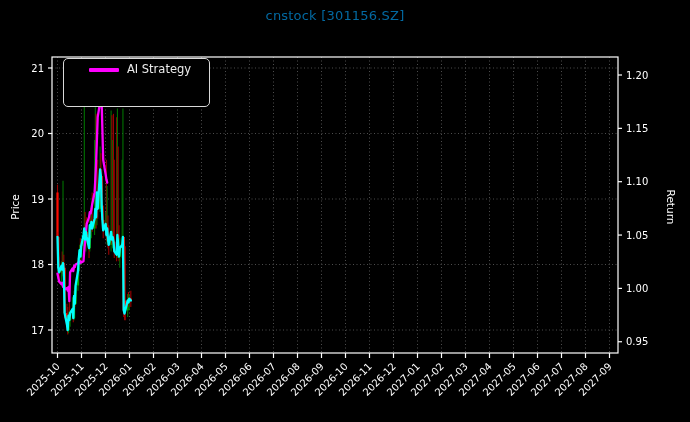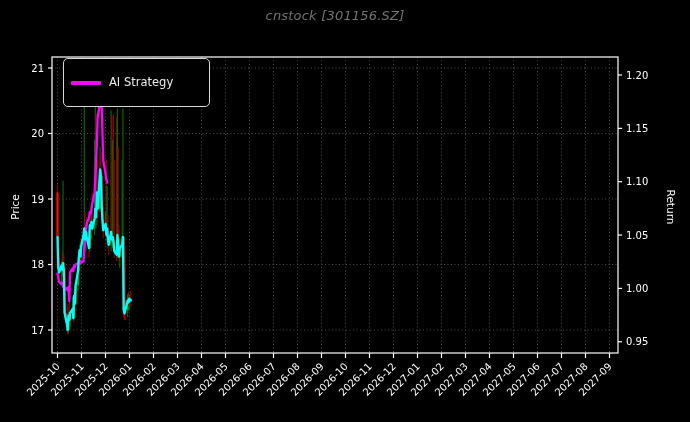"cnstock [301156.SZ]" .chart-title { color: #737373 -> #0369a1; font-style: italic -> none }
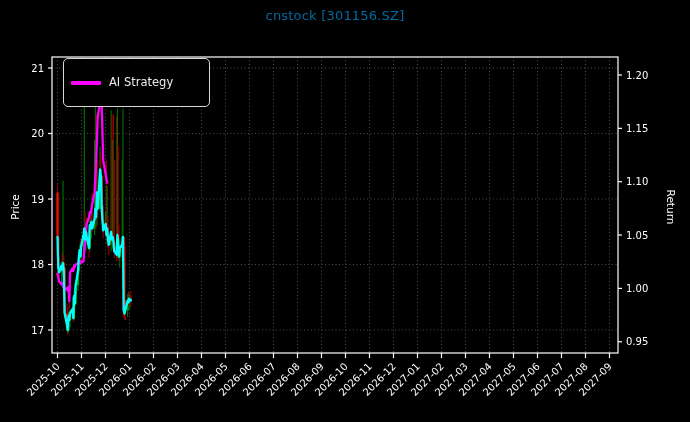"AI Strategy" .legend { flex-direction: column -> row }
